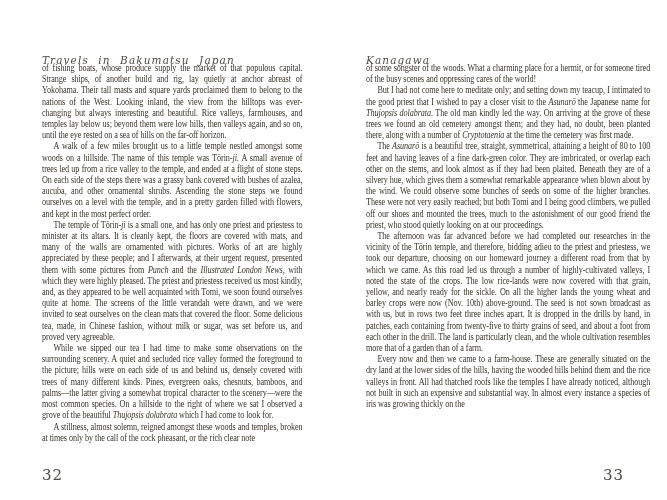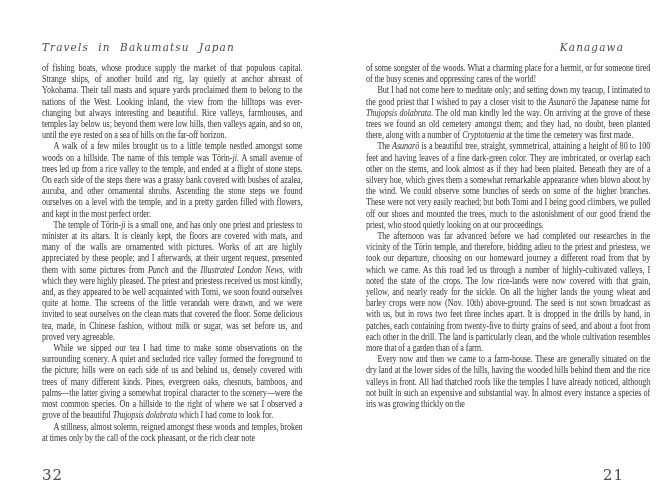"Travels in Bakumatsu Japan" .running-head { top: 4px -> 17px }
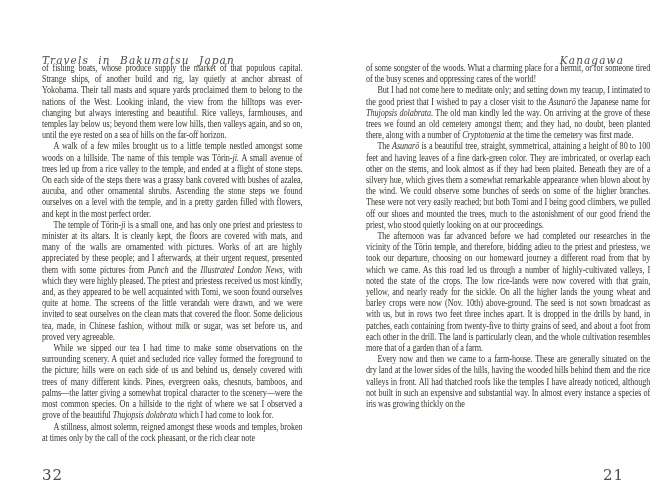"Kanagawa" .running-head.align-right { text-align: right -> none }
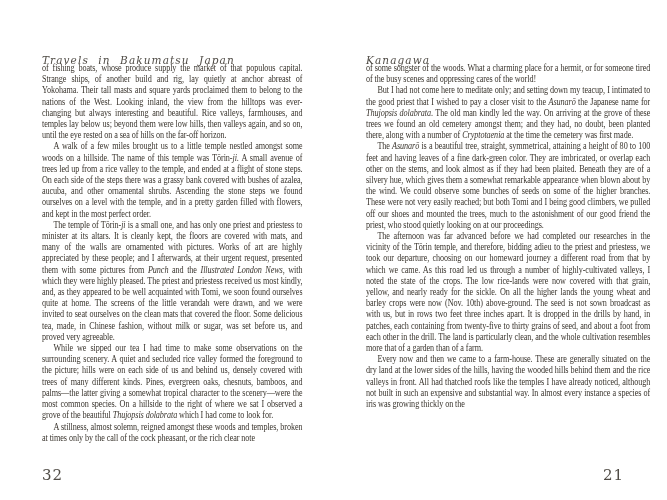"21" div.folio { text: 21 -> 33 }
